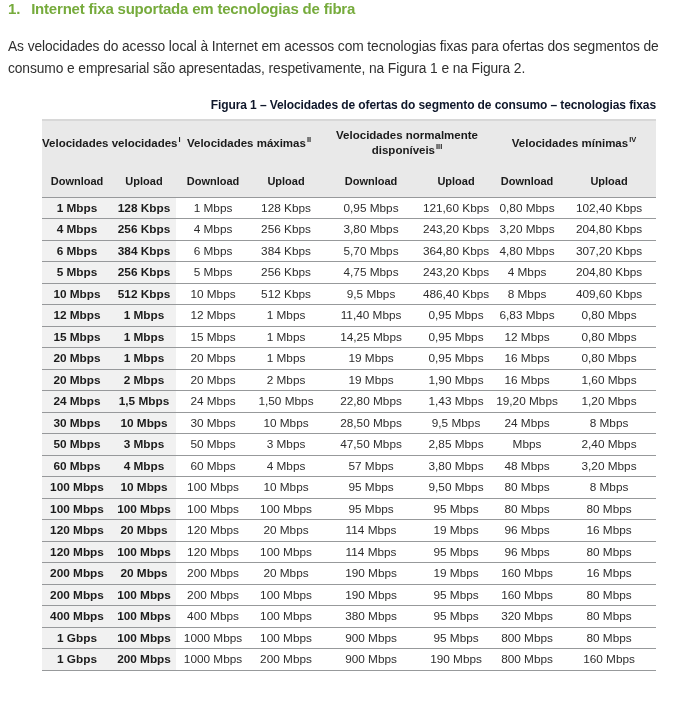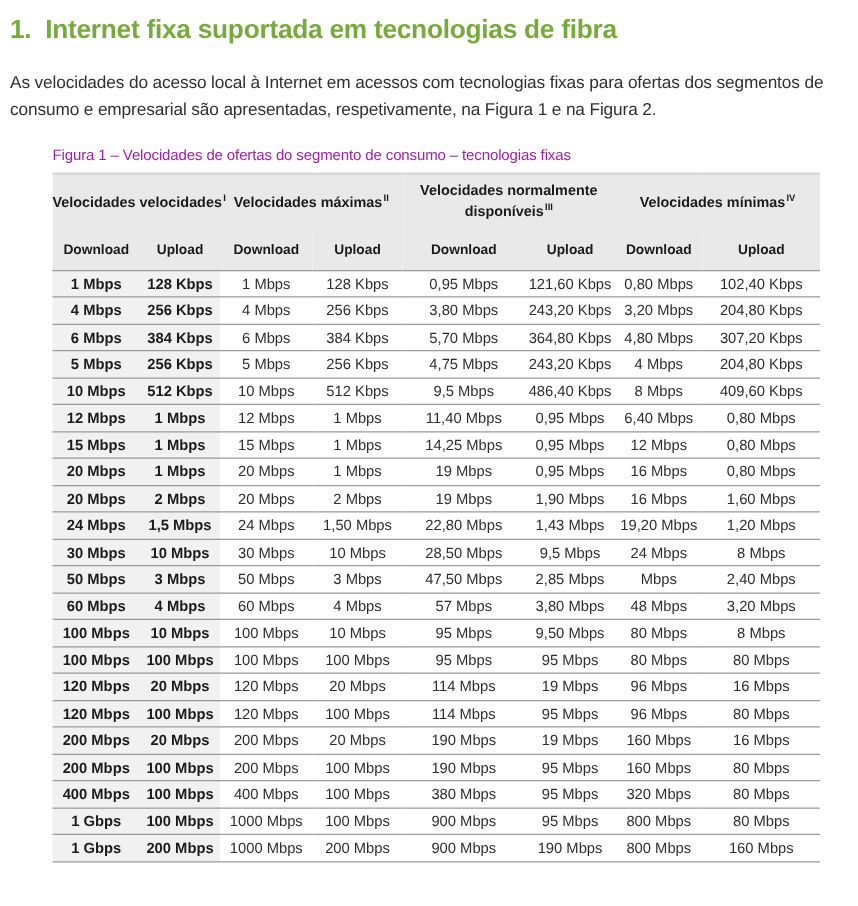"1. Internet fixa suportada em" .heading { font-size: 21px -> 15px; margin: 12px 0 0 8px -> 0 0 0 8px }
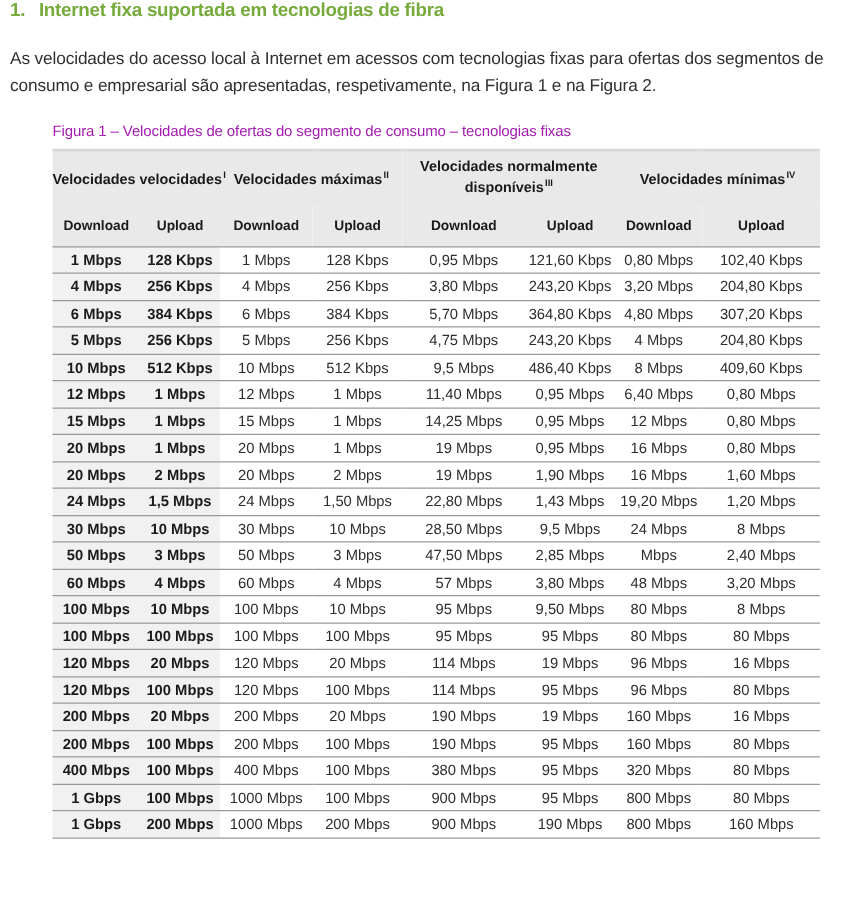"Figura 1 – Velocidades de" .caption { color: #a21caf -> #0f172a; font-weight: normal -> bold; text-align: left -> right }
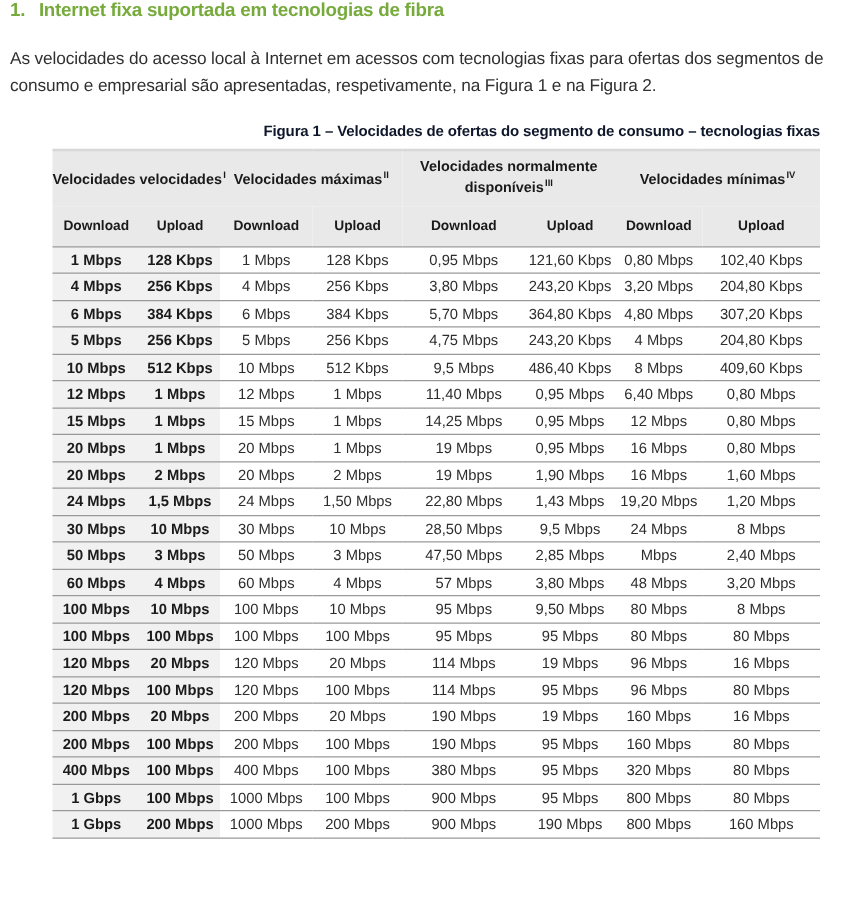"6,40 Mbps" td { text: 6,40 -> 6,83 }
